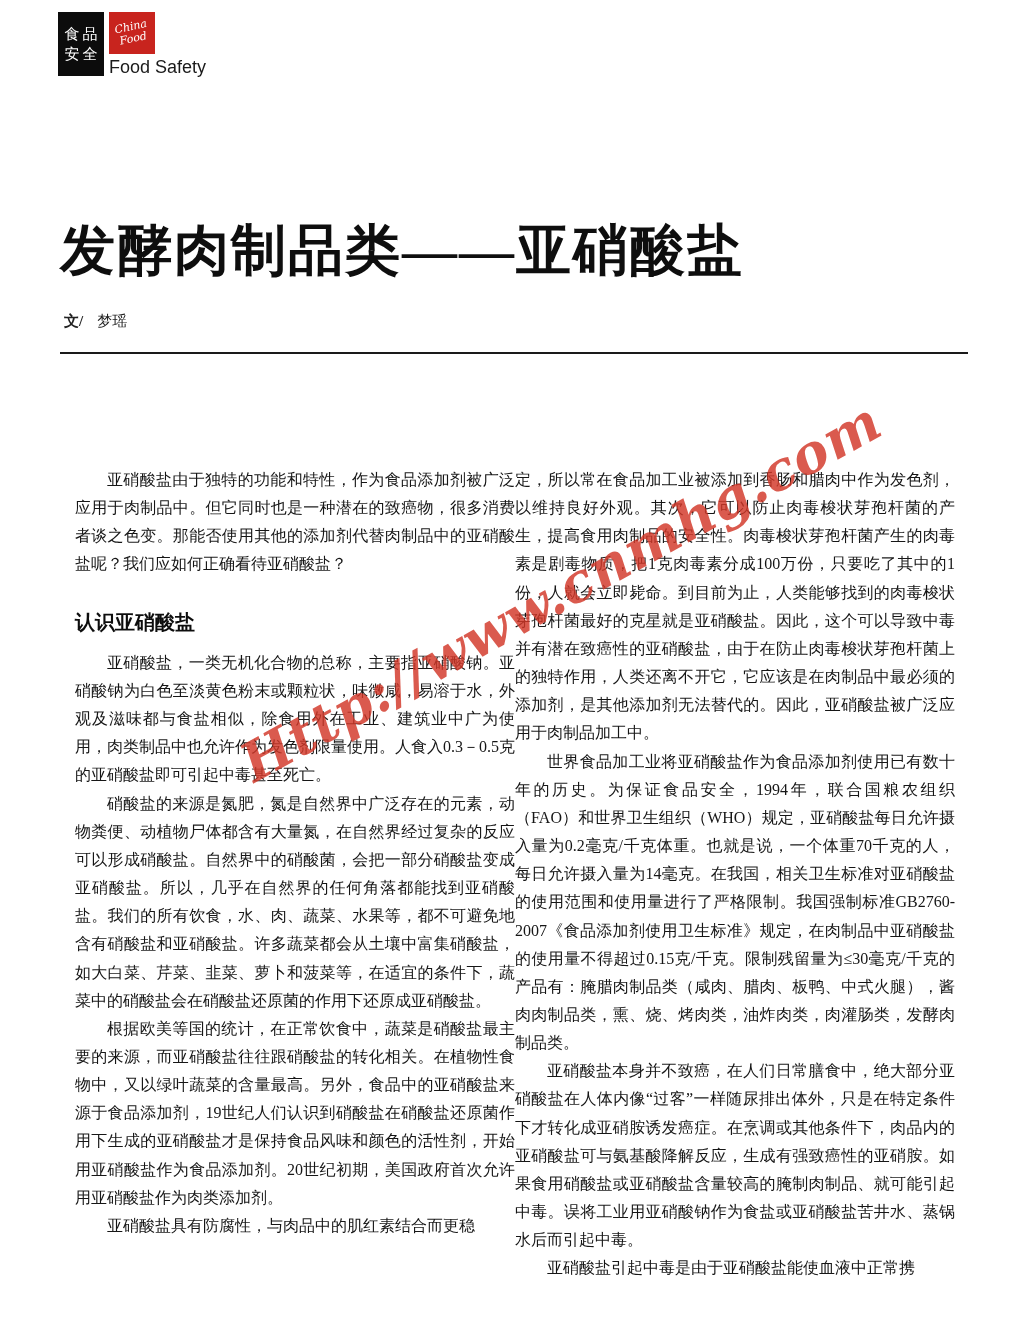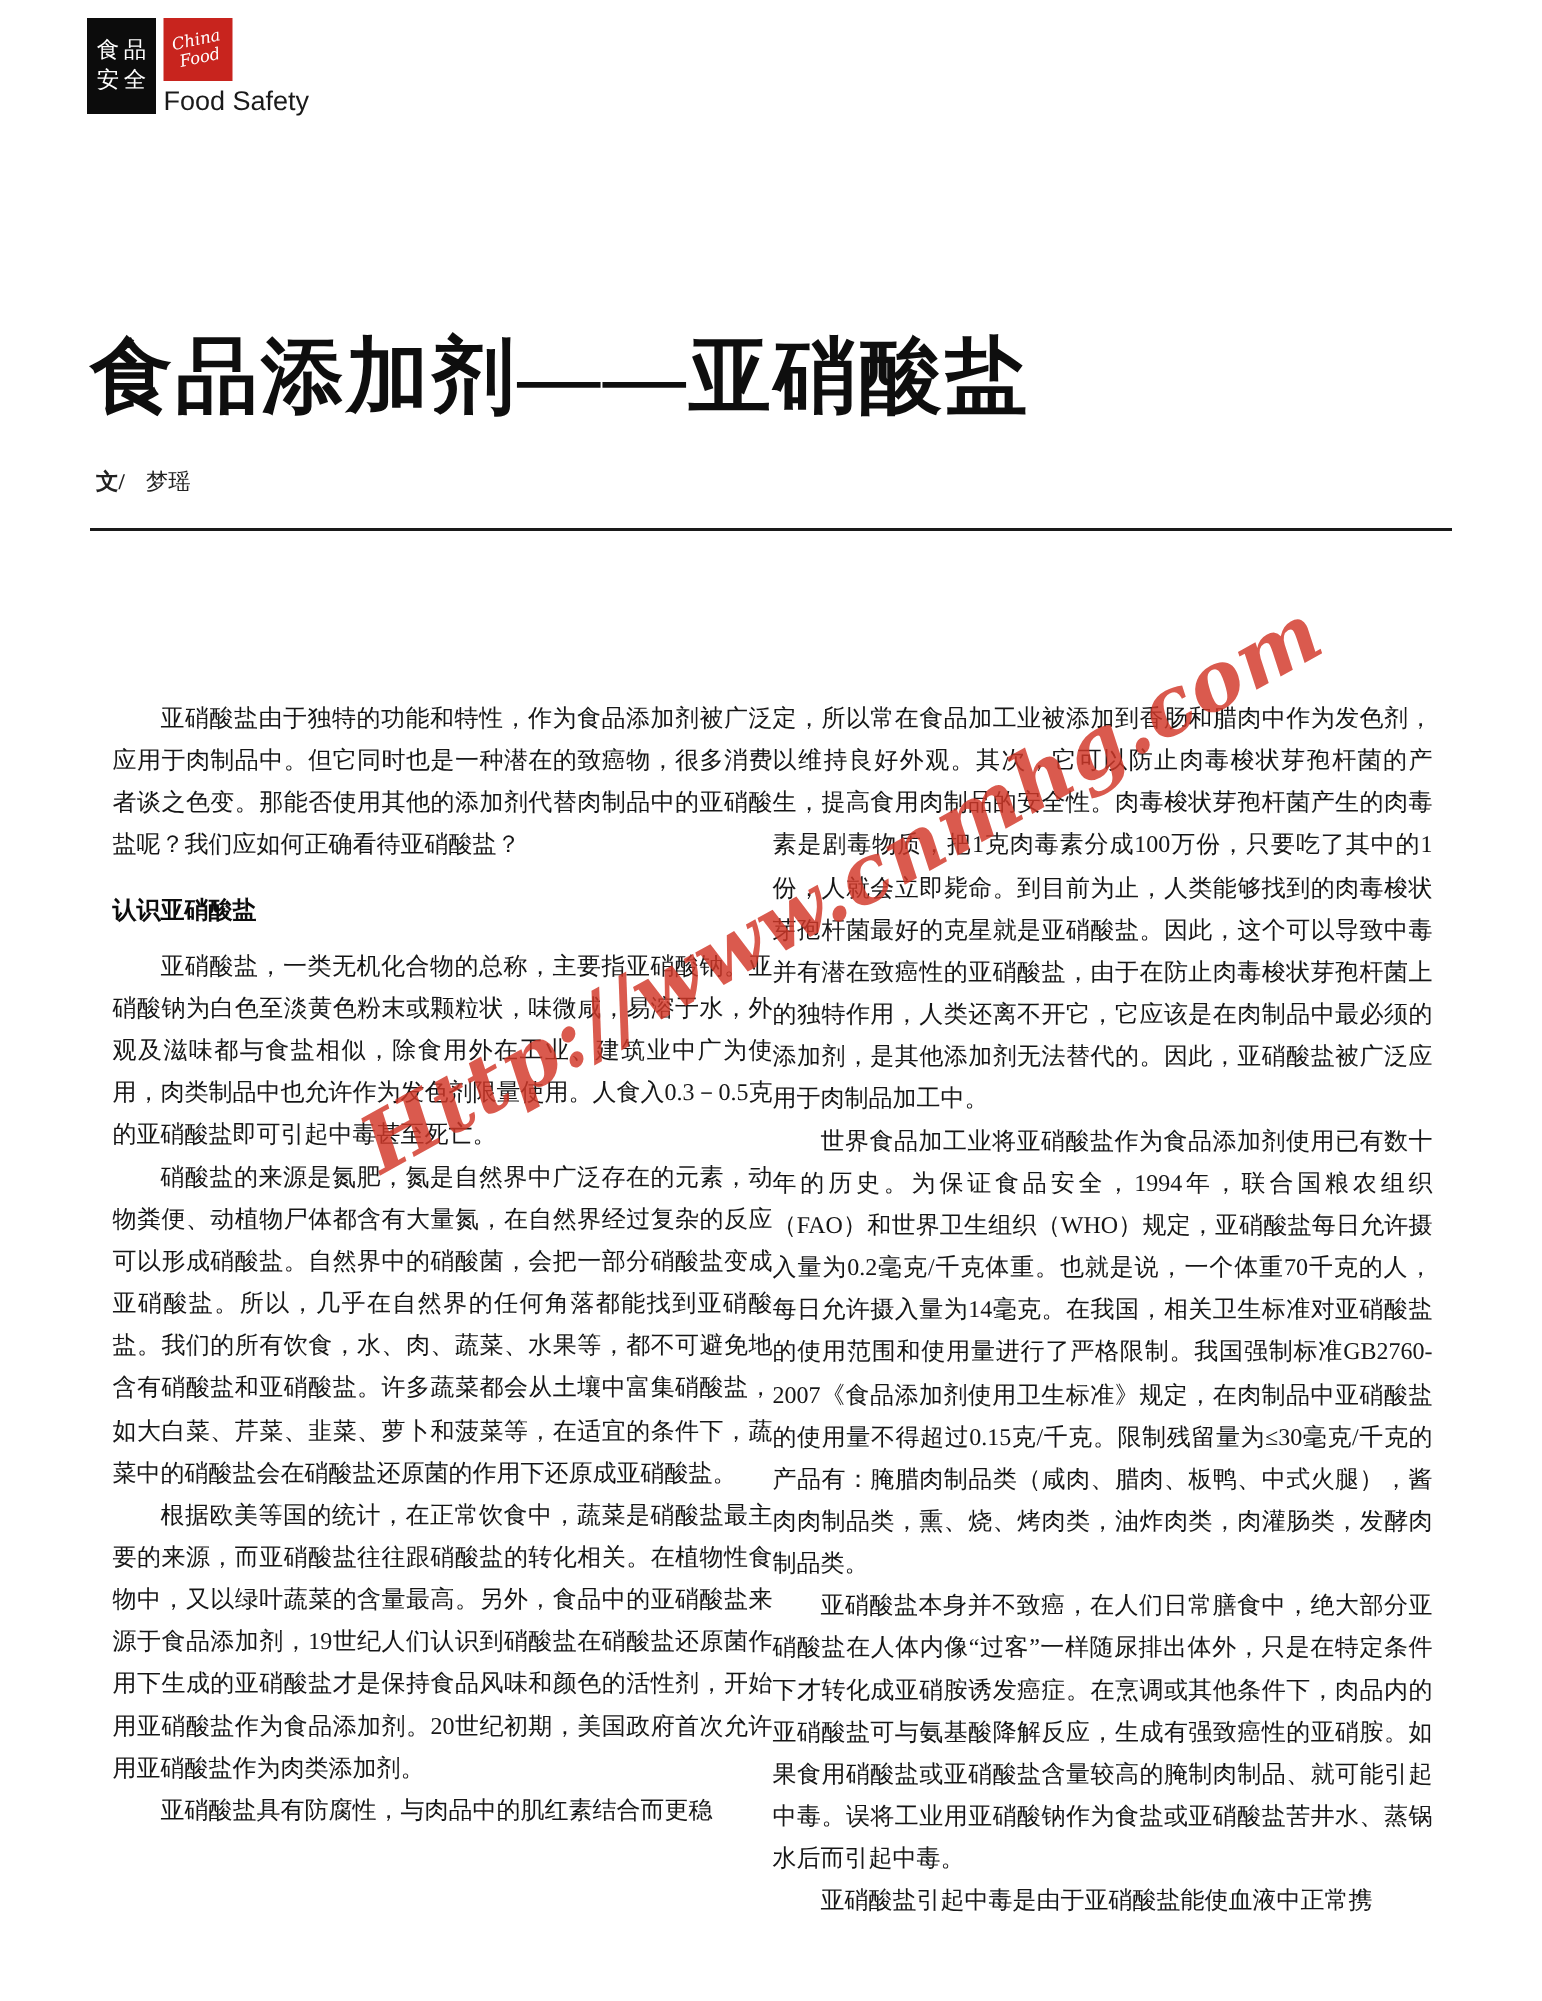"食品添加剂——亚硝酸盐" h1.title { text: 食品添加剂 -> 发酵肉制品类 }
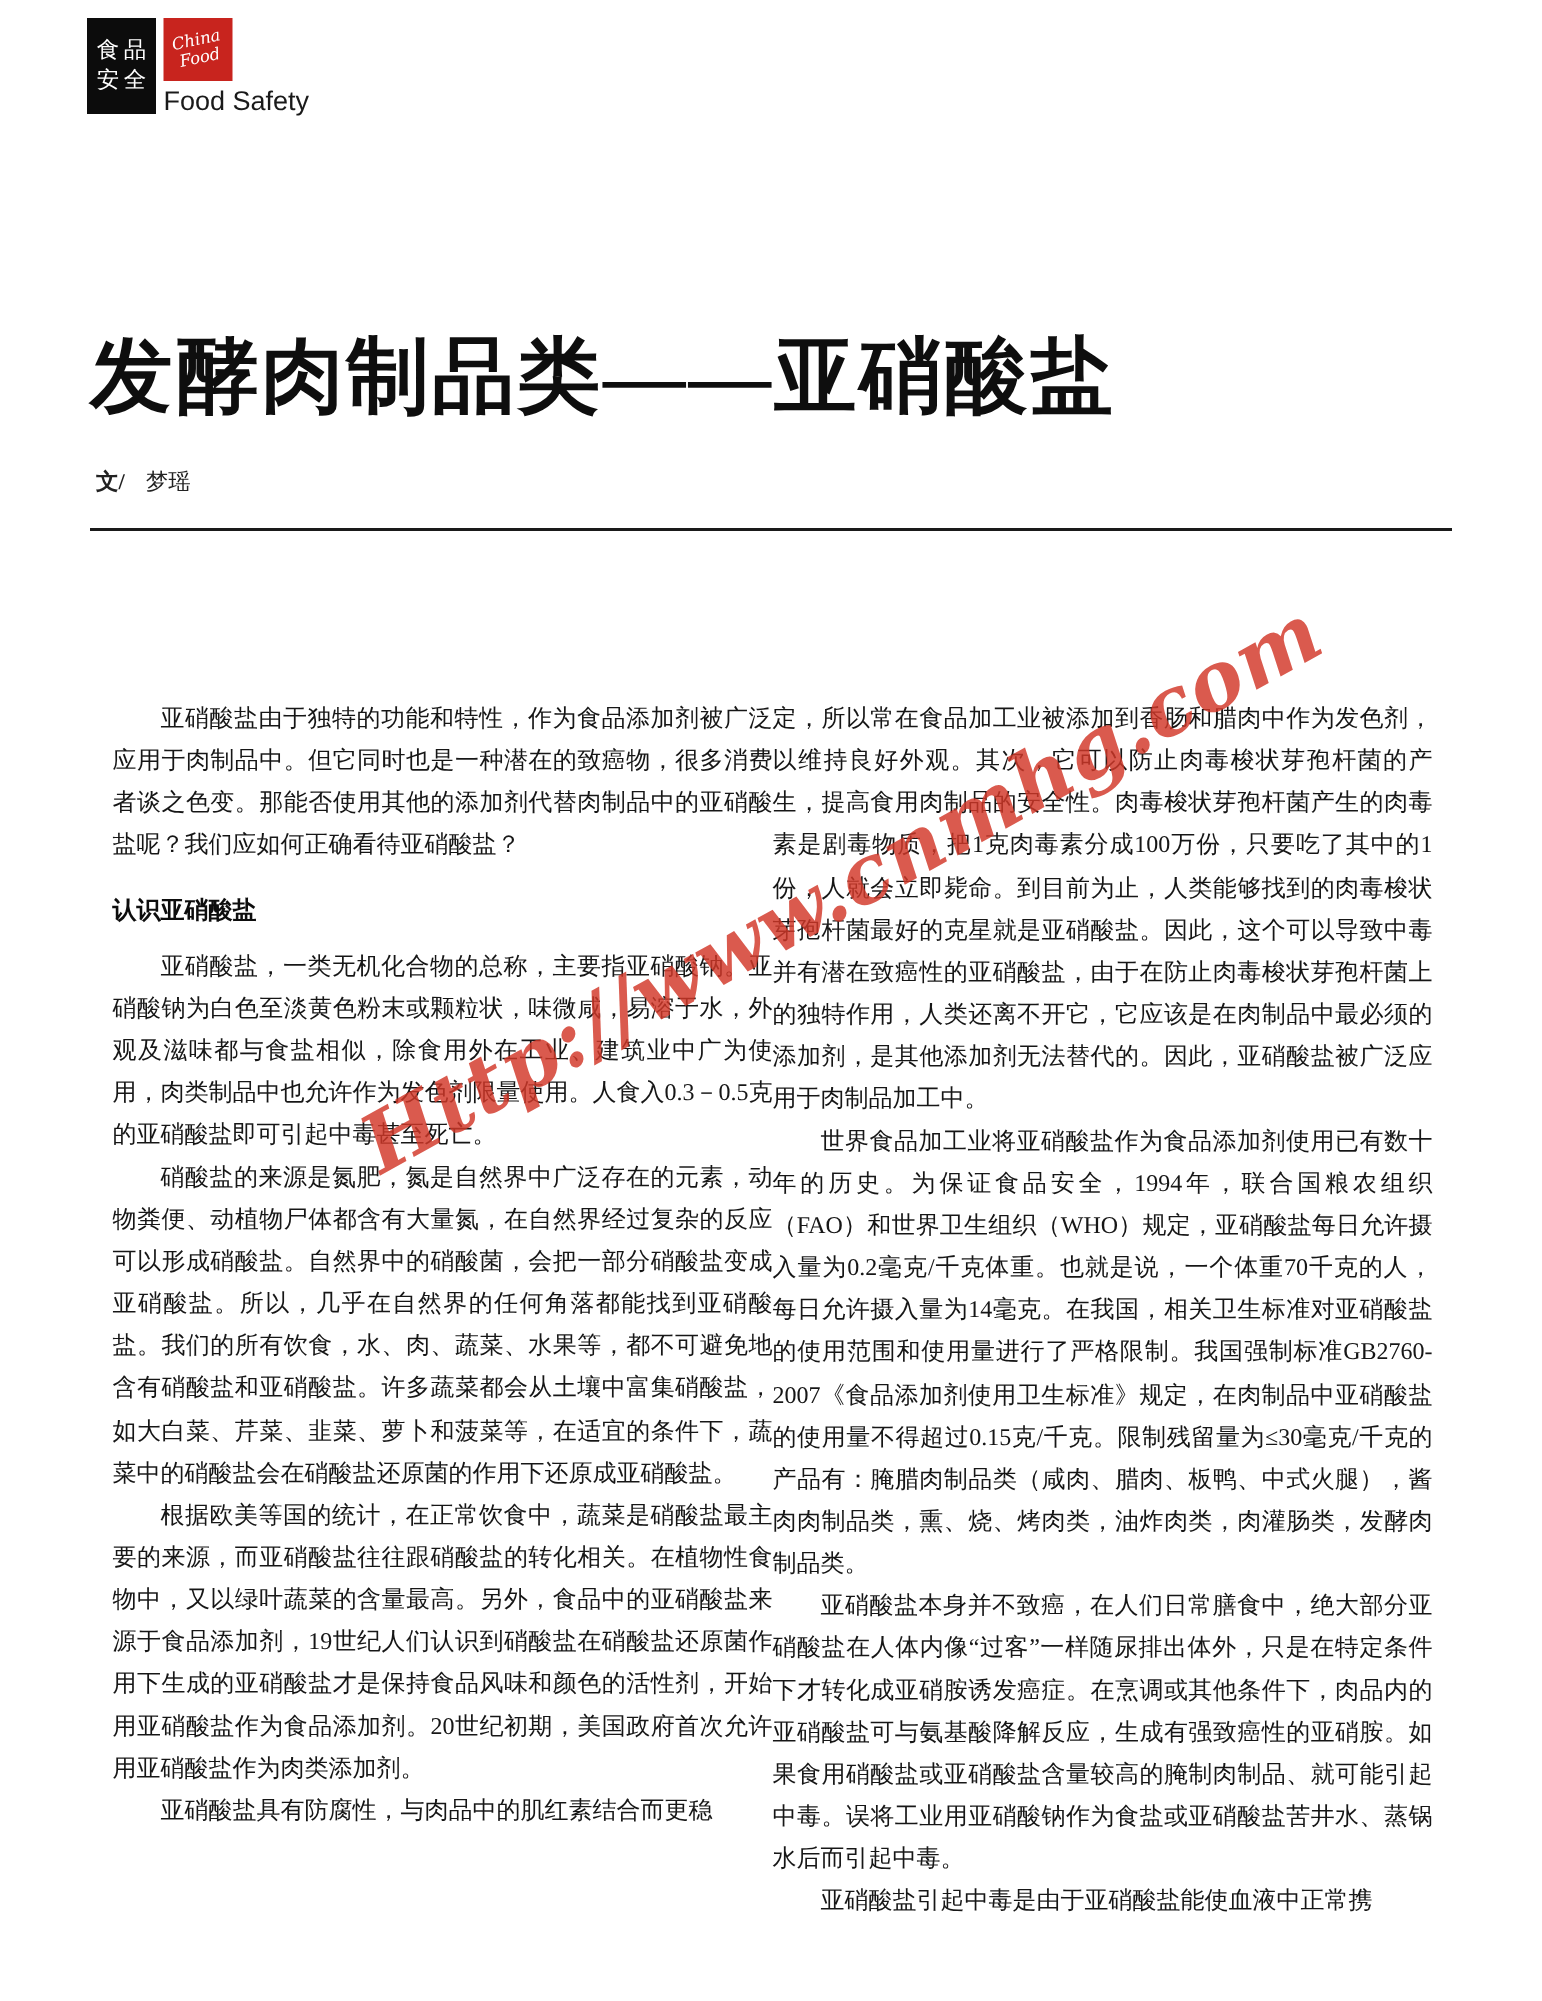"认识亚硝酸盐" .colhead { font-size: 16px -> 20px; margin: 15px 0 9px -> 26px 0 9px }
